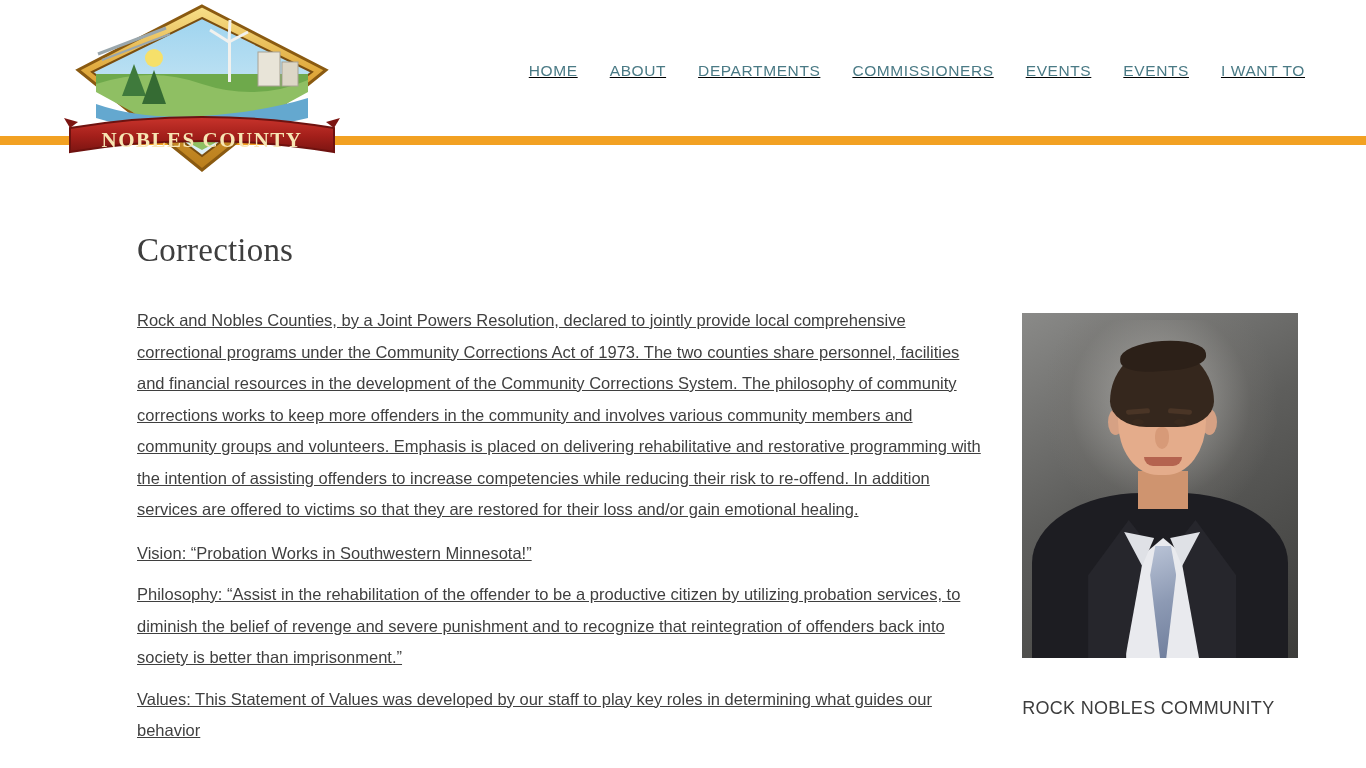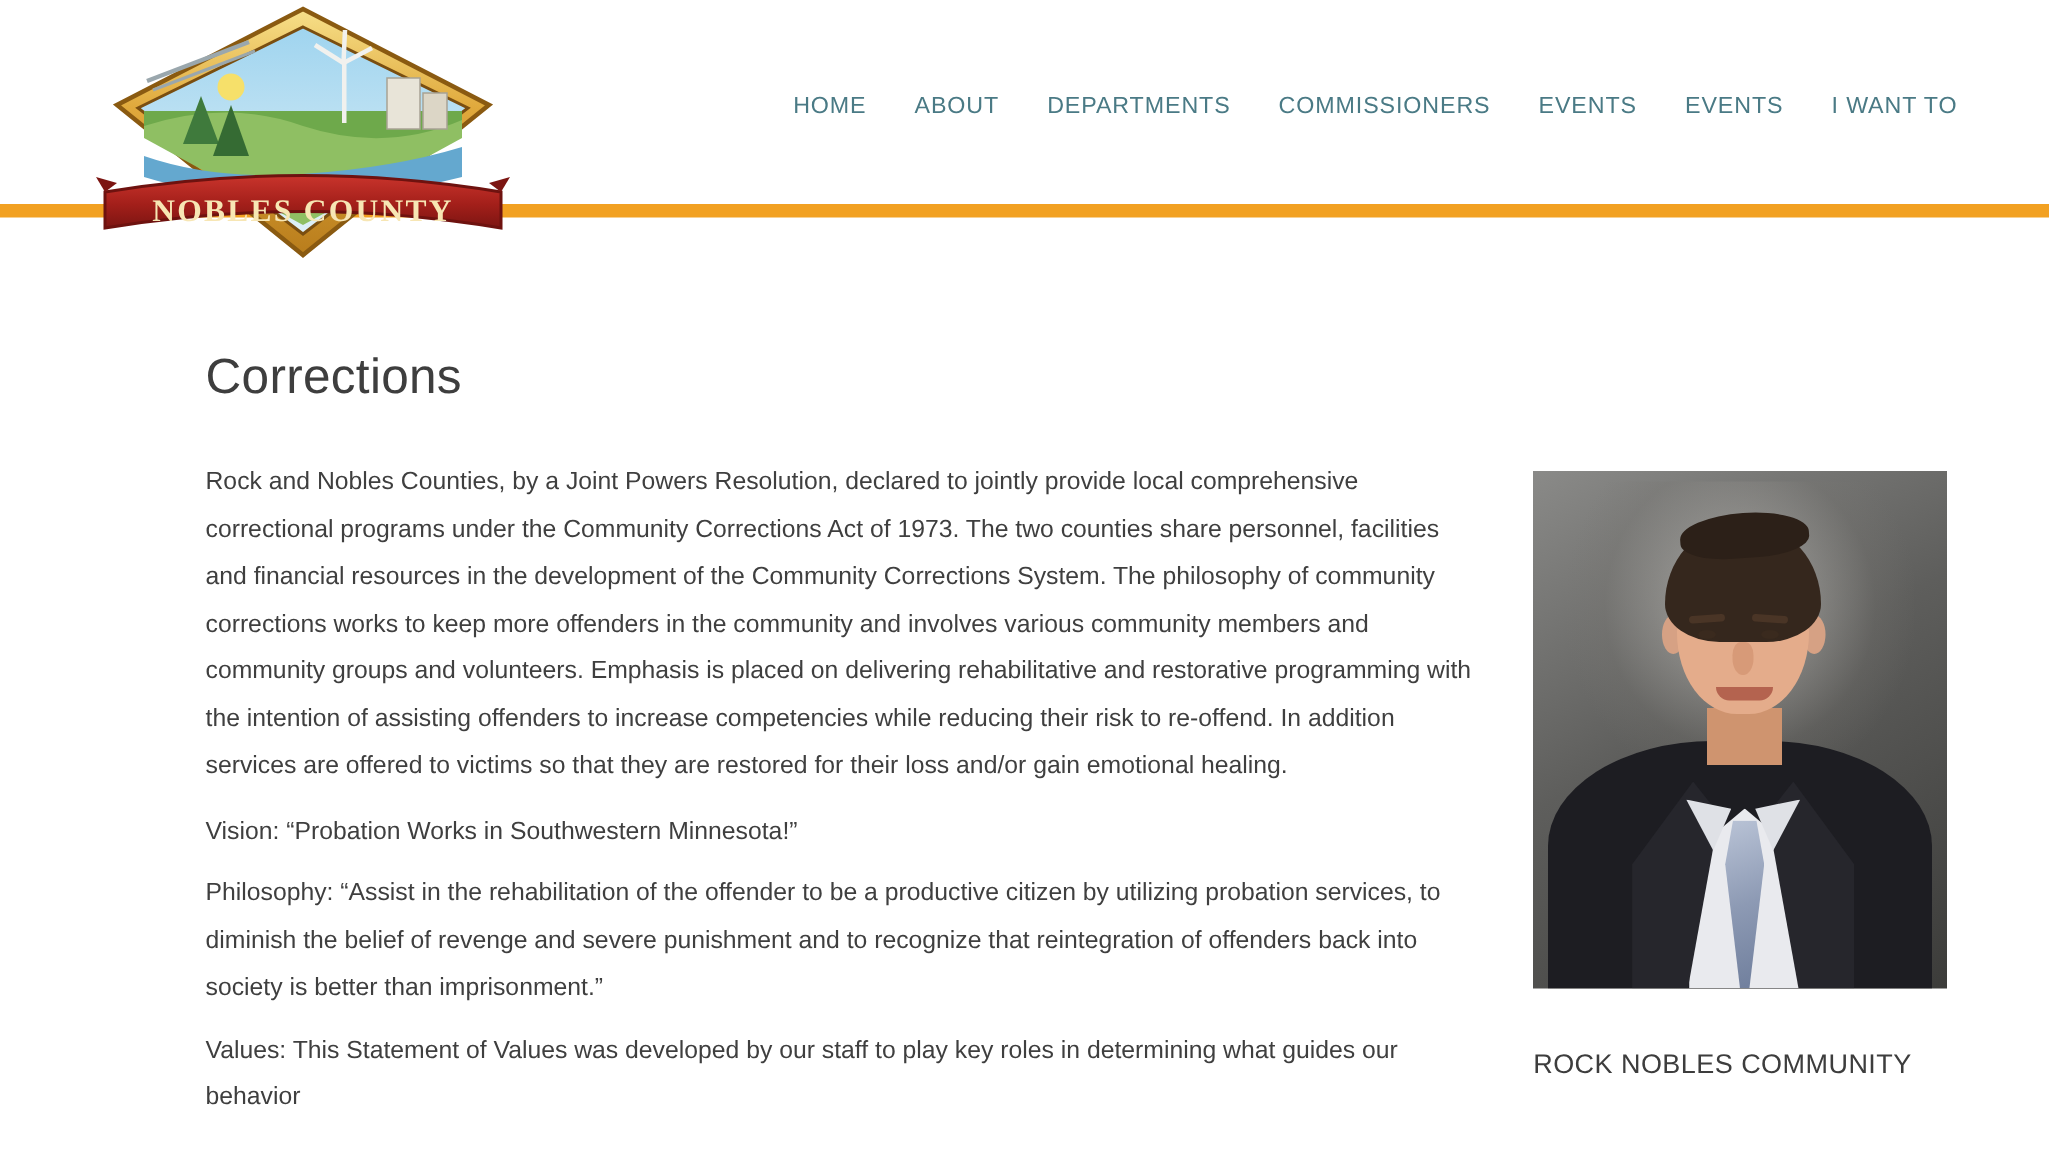"HOME" .nav { text-decoration: none -> underline }
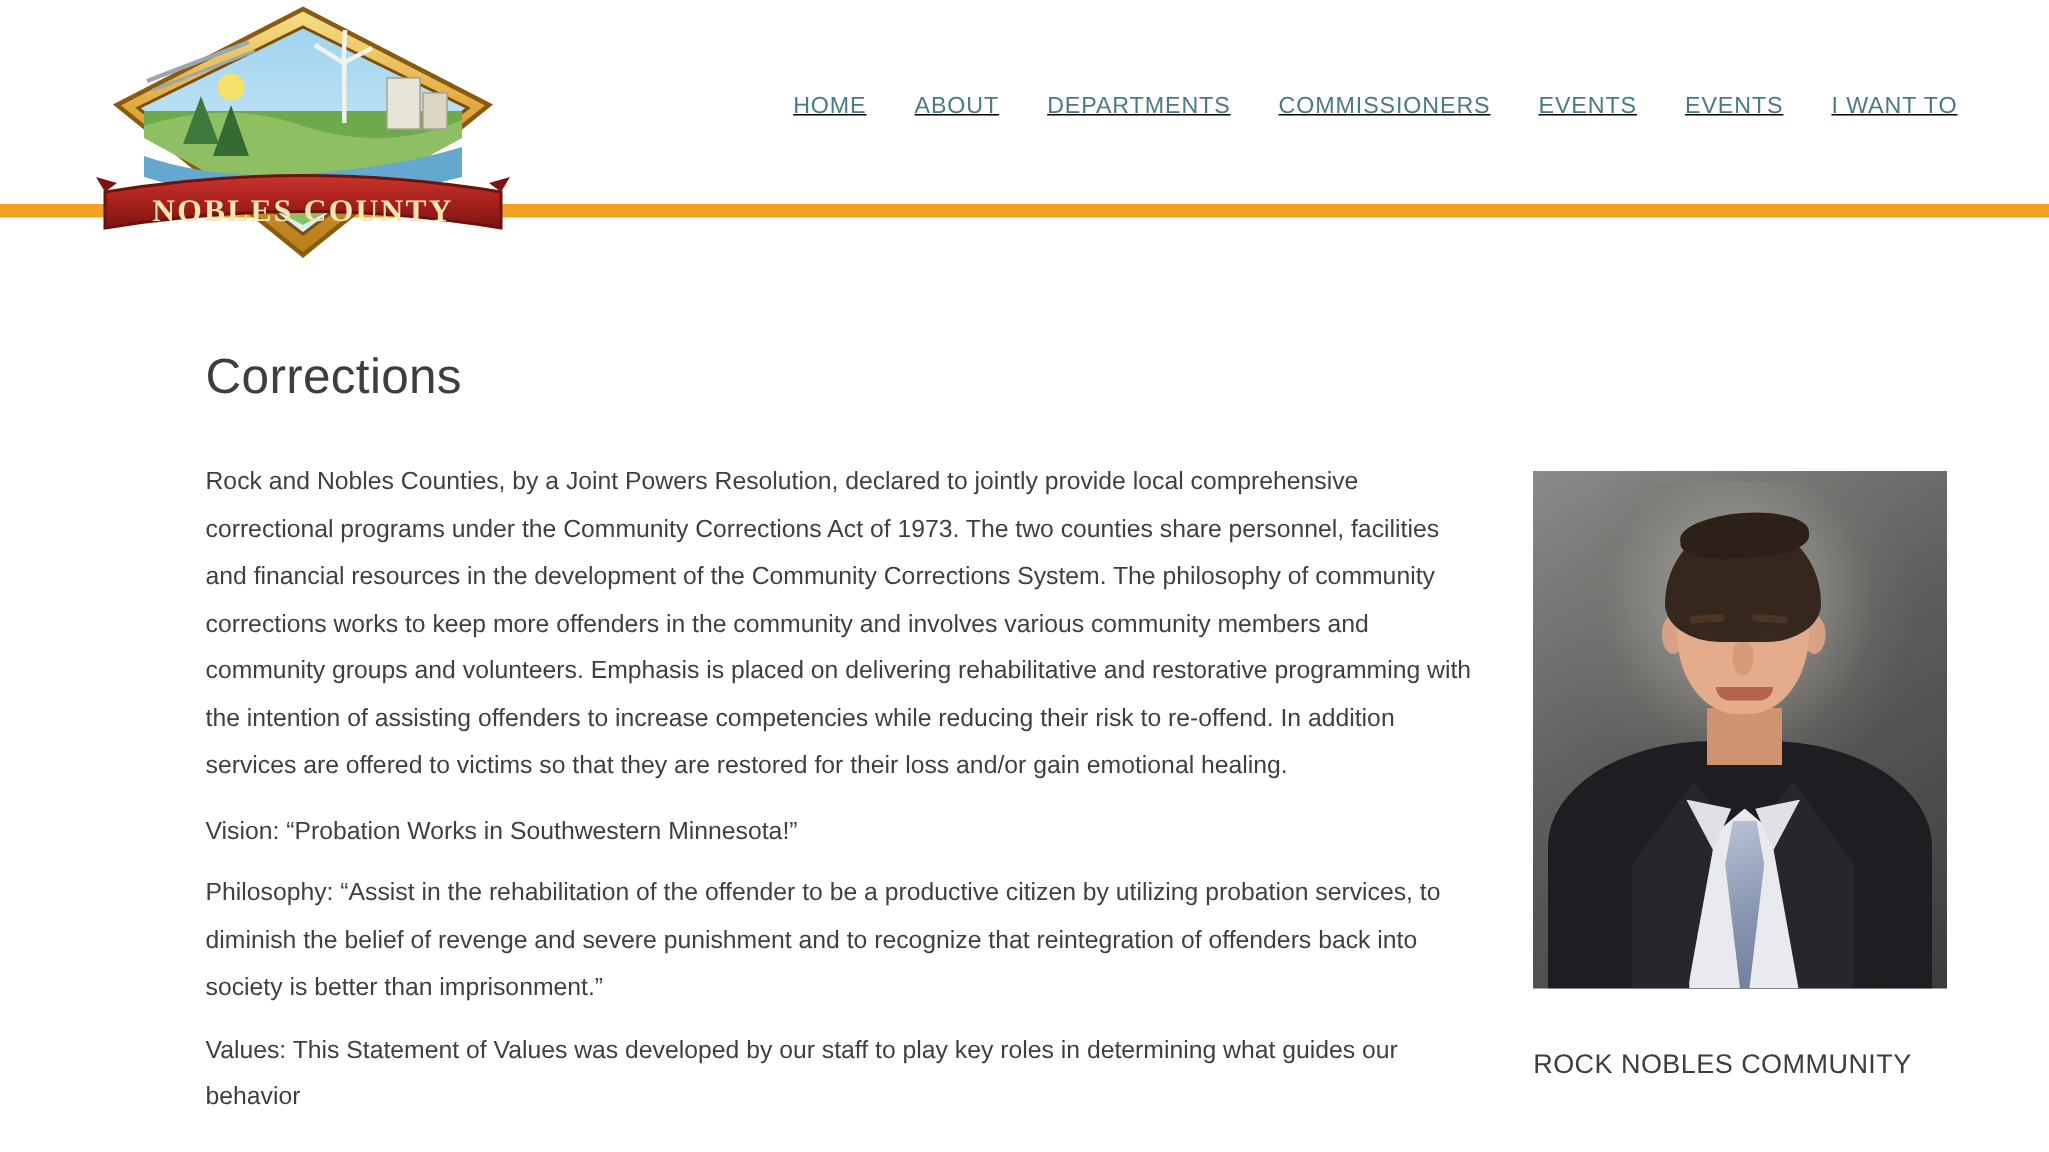"Corrections" .page-title { font-family: Liberation Sans, sans-serif -> Liberation Serif, serif }
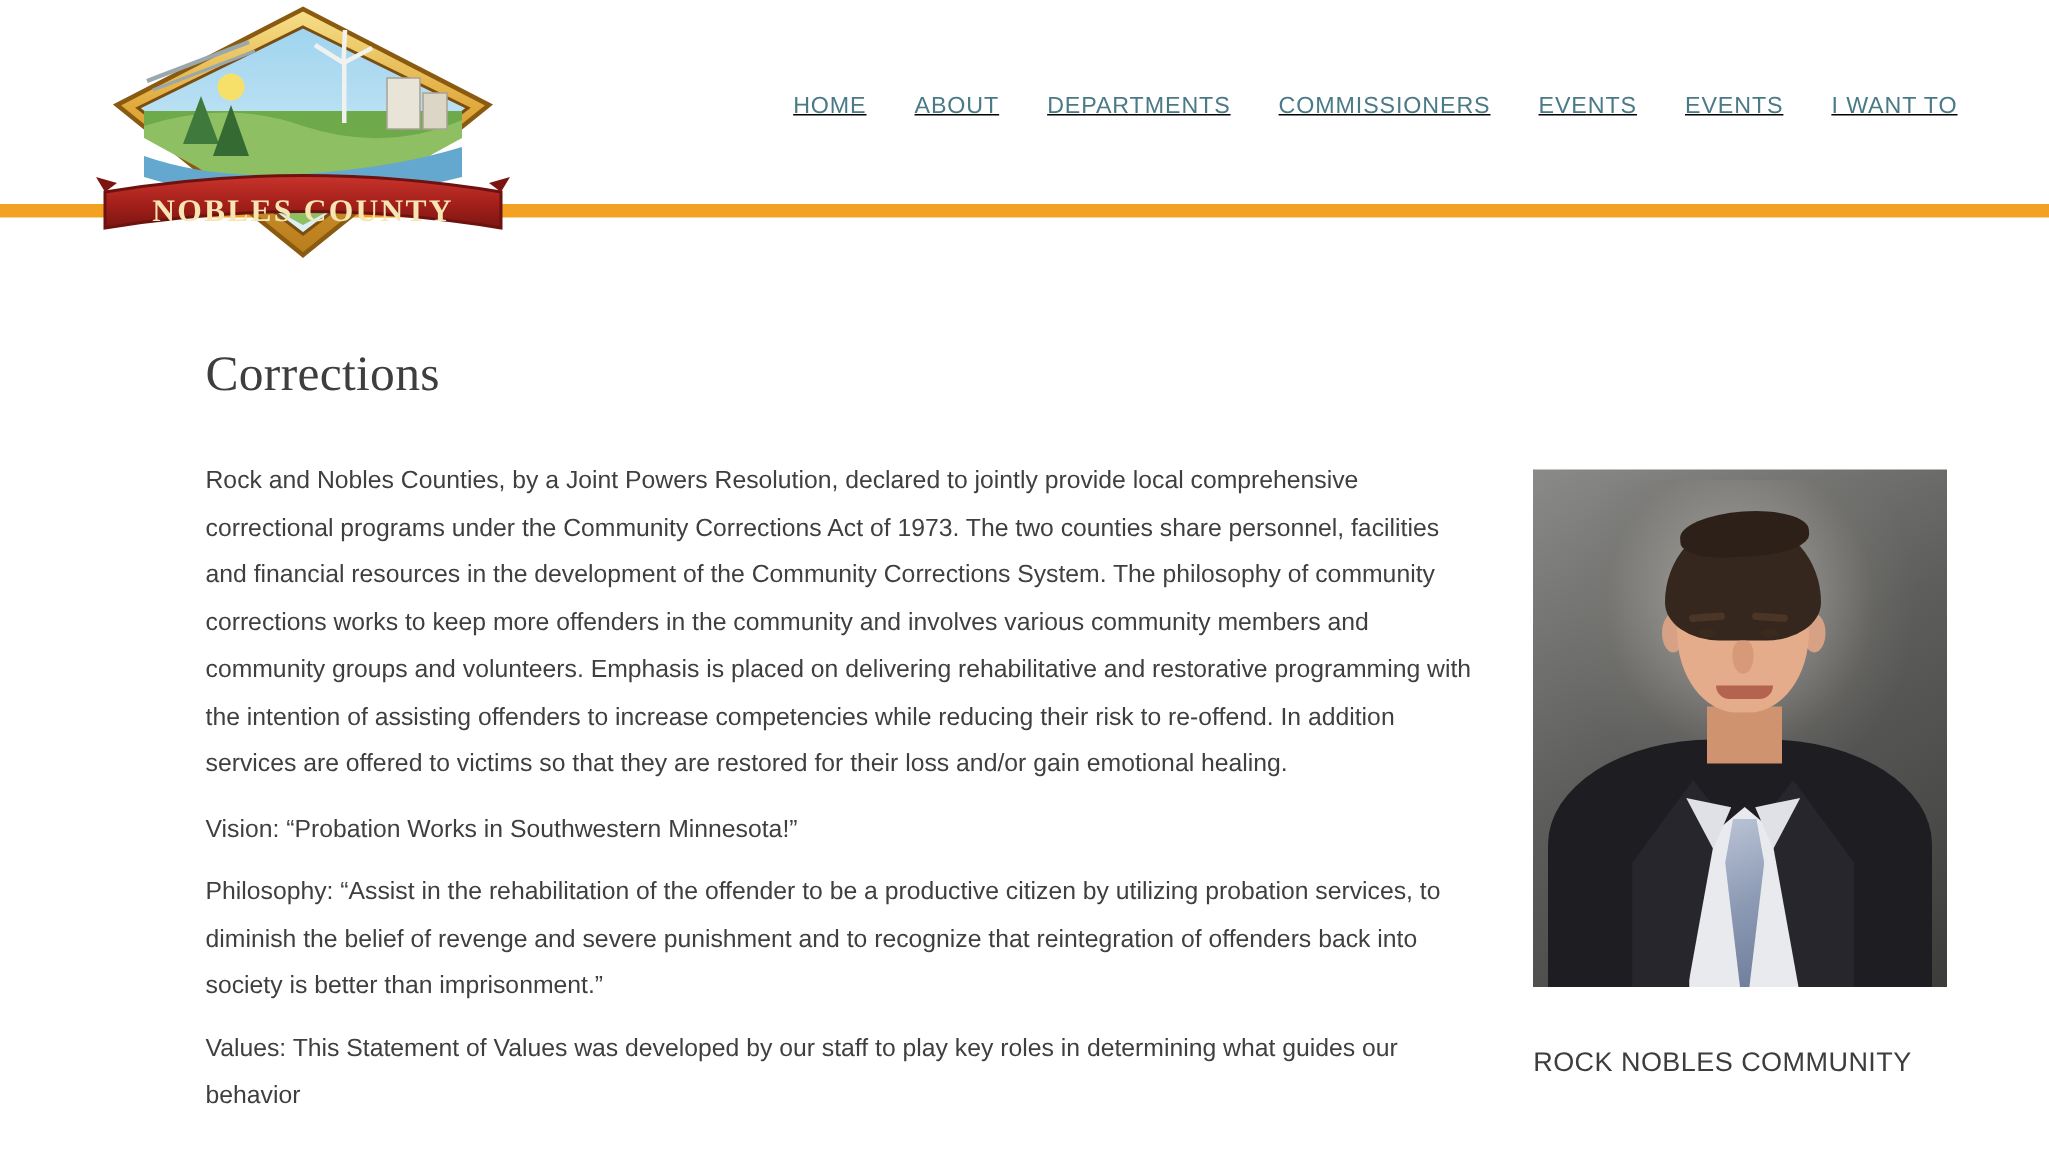"Rock and Nobles Counties, by" .body-para { text-decoration: none -> underline }
